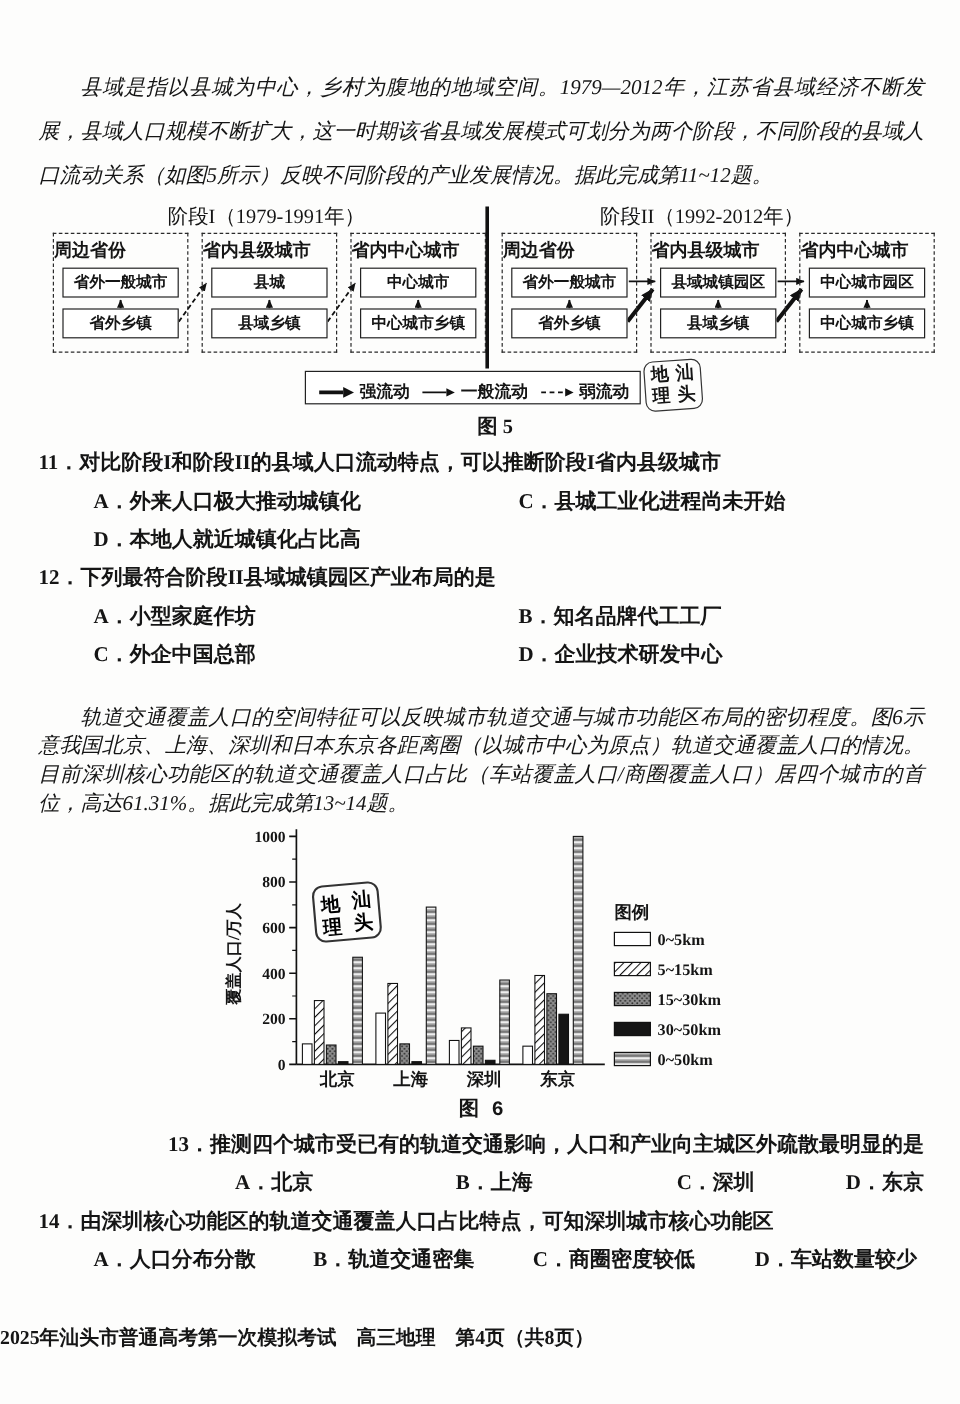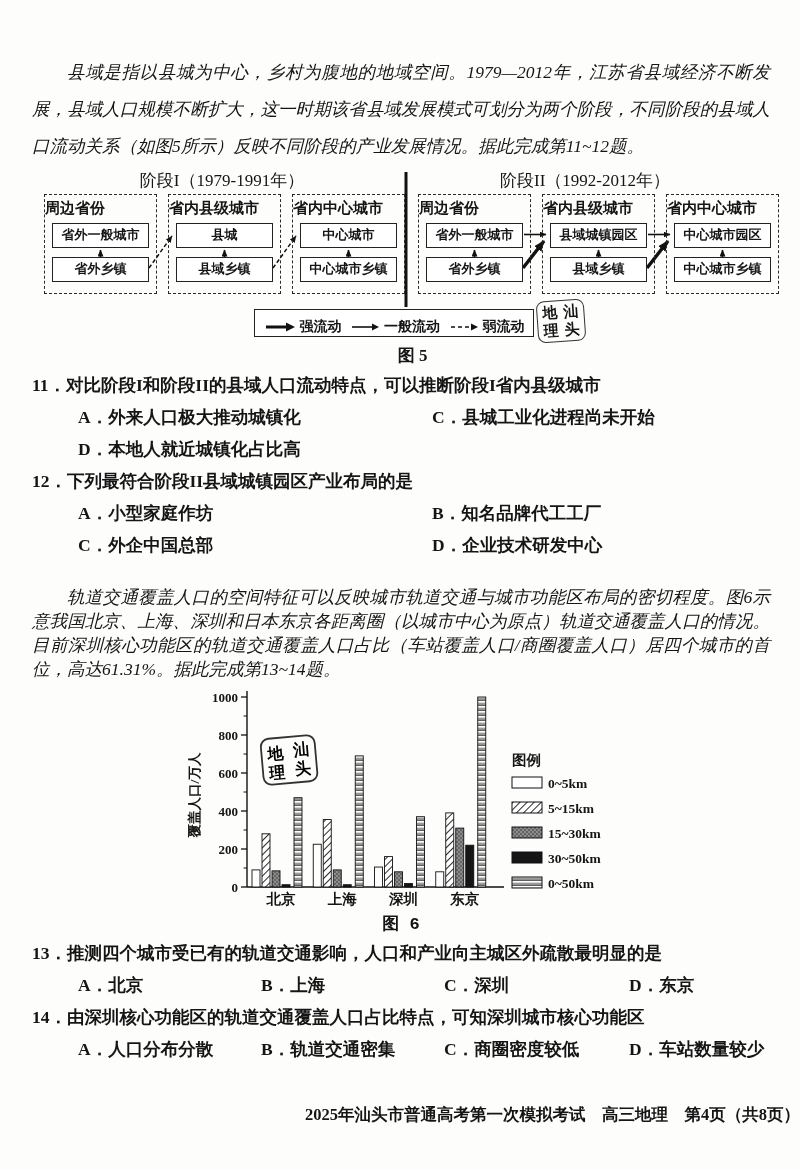"13．推测四个城市受已有的轨道交通影响，人口和产业向主城区外疏散最明显的是" .qgap { text-align: none -> right }
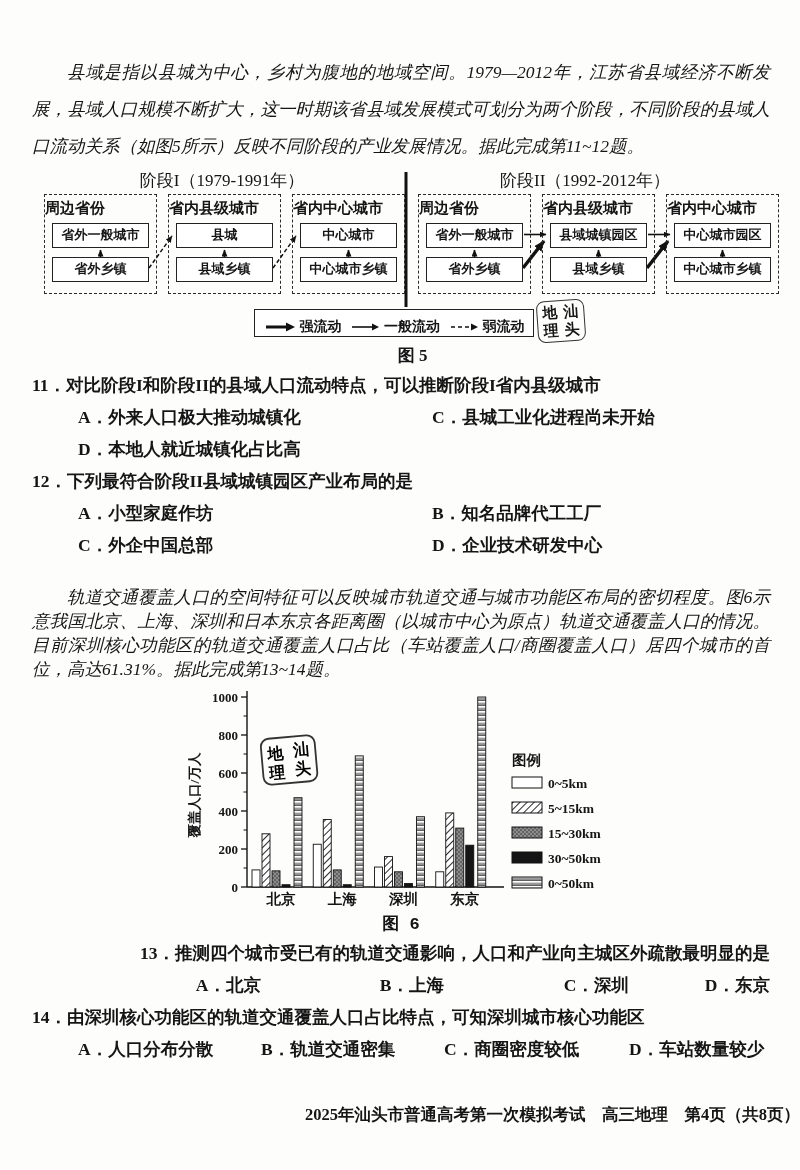"2025年汕头市普通高考第一次模拟考试 高三地理 第4页（共8页）" .footer { text-align: right -> left }
